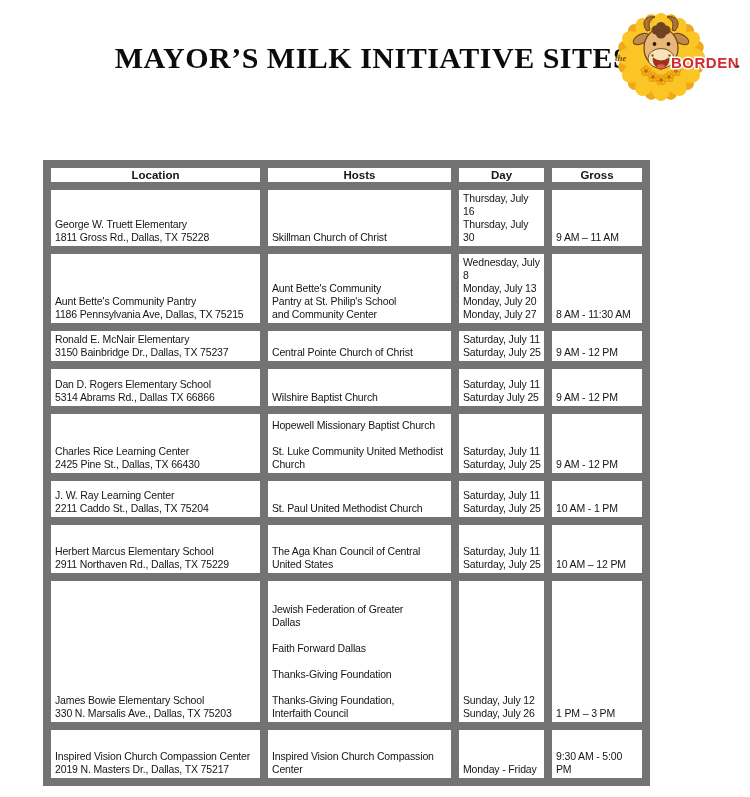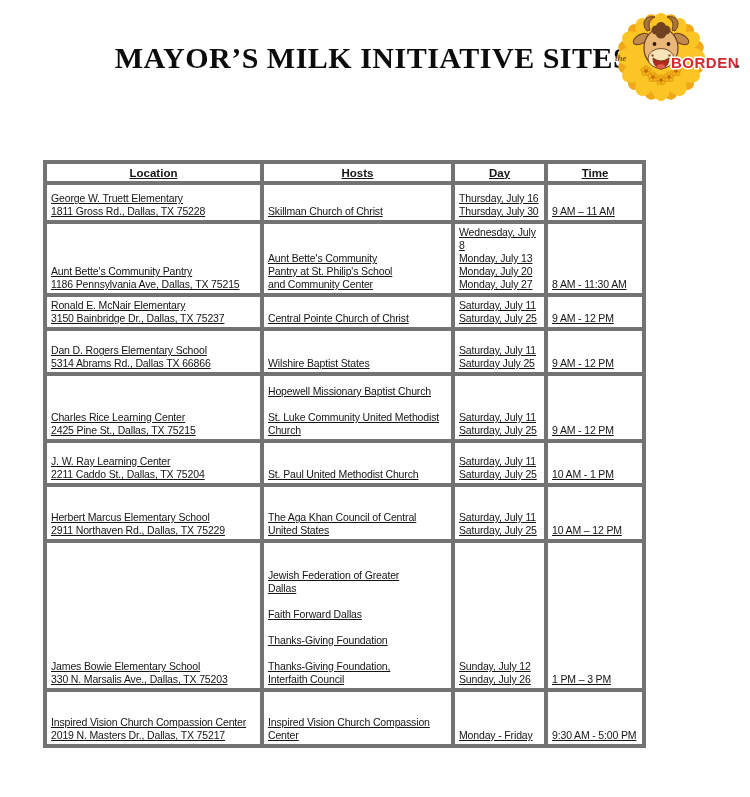"Location" .sites th, .sites td { border: 4px solid #737373 -> 8px solid #737373; text-decoration: underline -> none }
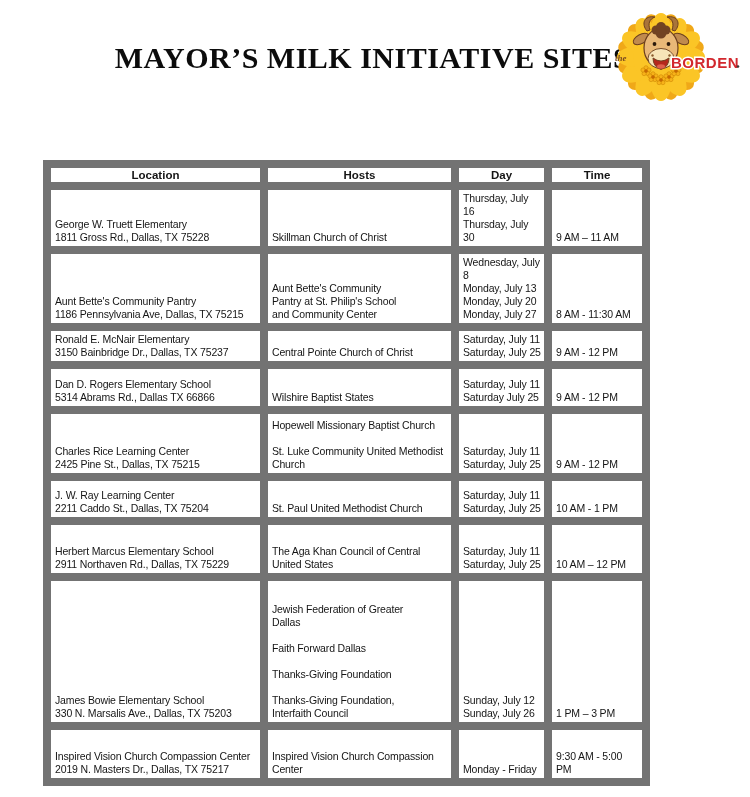"Time" th { text: Time -> Gross }
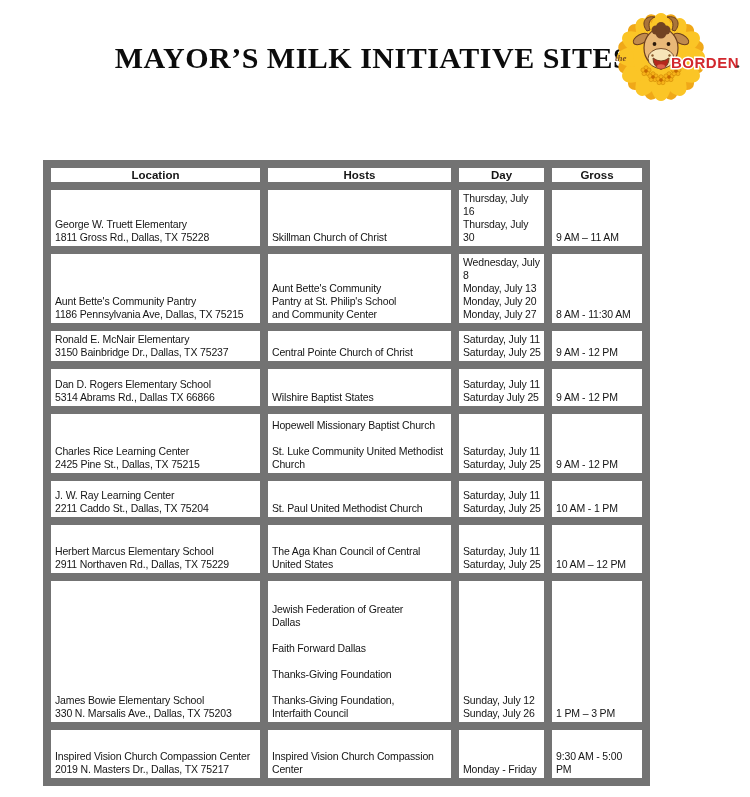"Wilshire Baptist States" td { text: States -> Church }
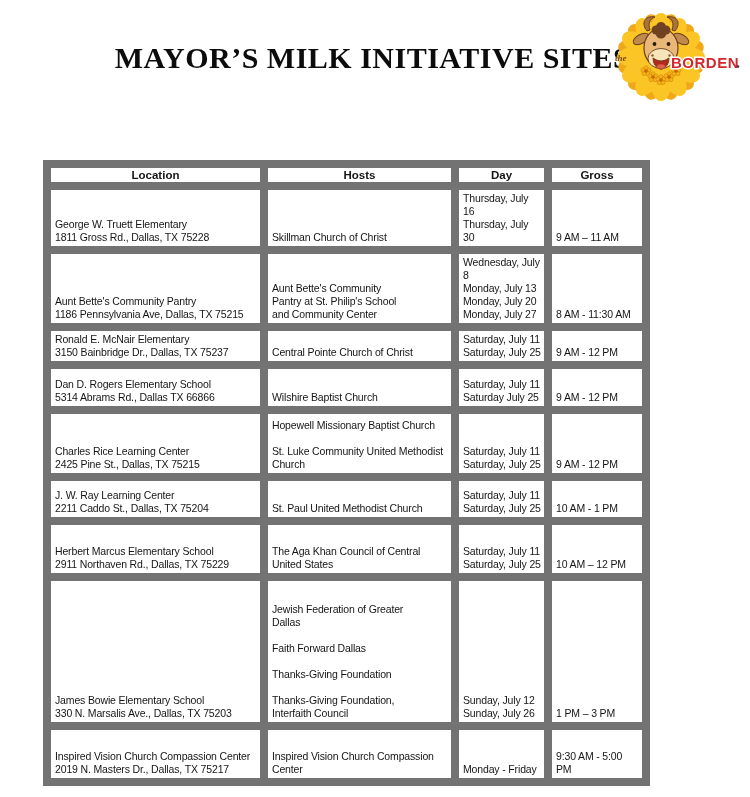"Charles Rice Learning Center" td { text: 75215 -> 66430 }
